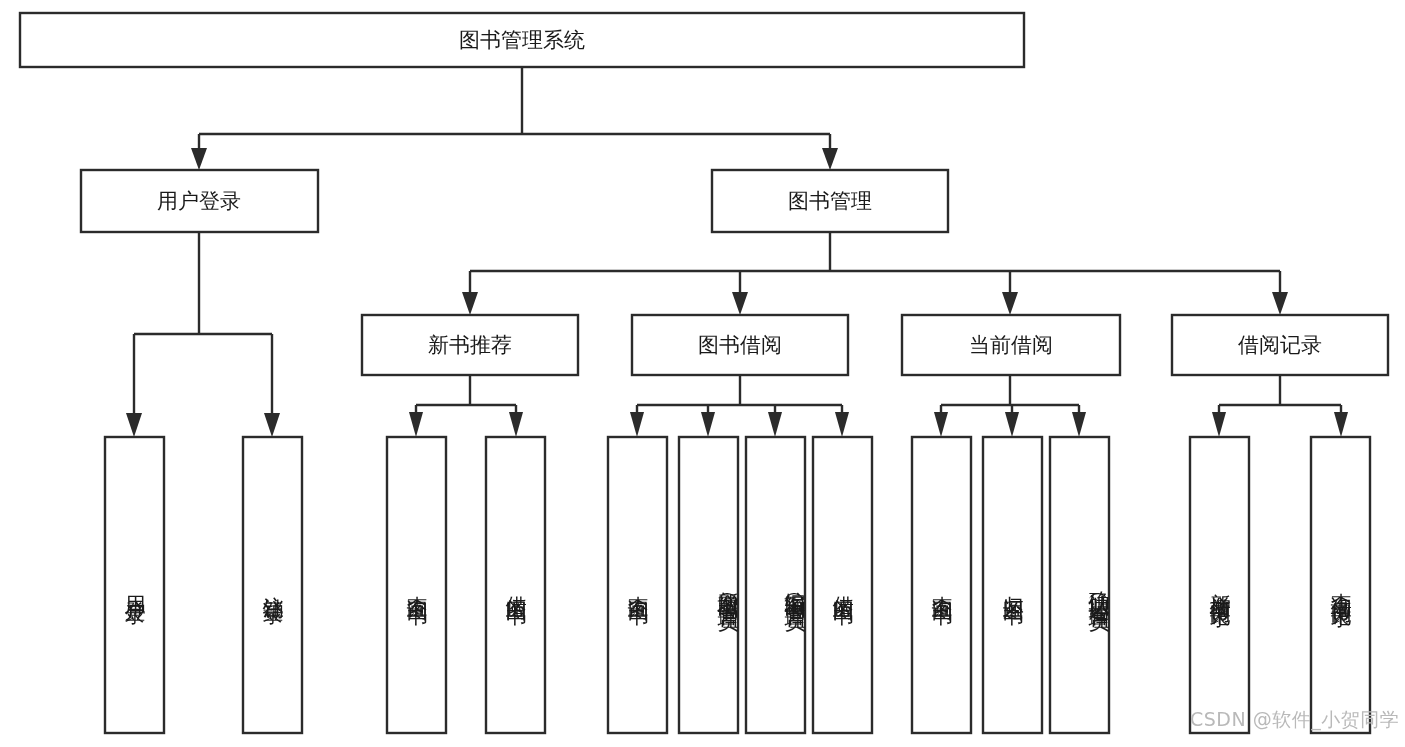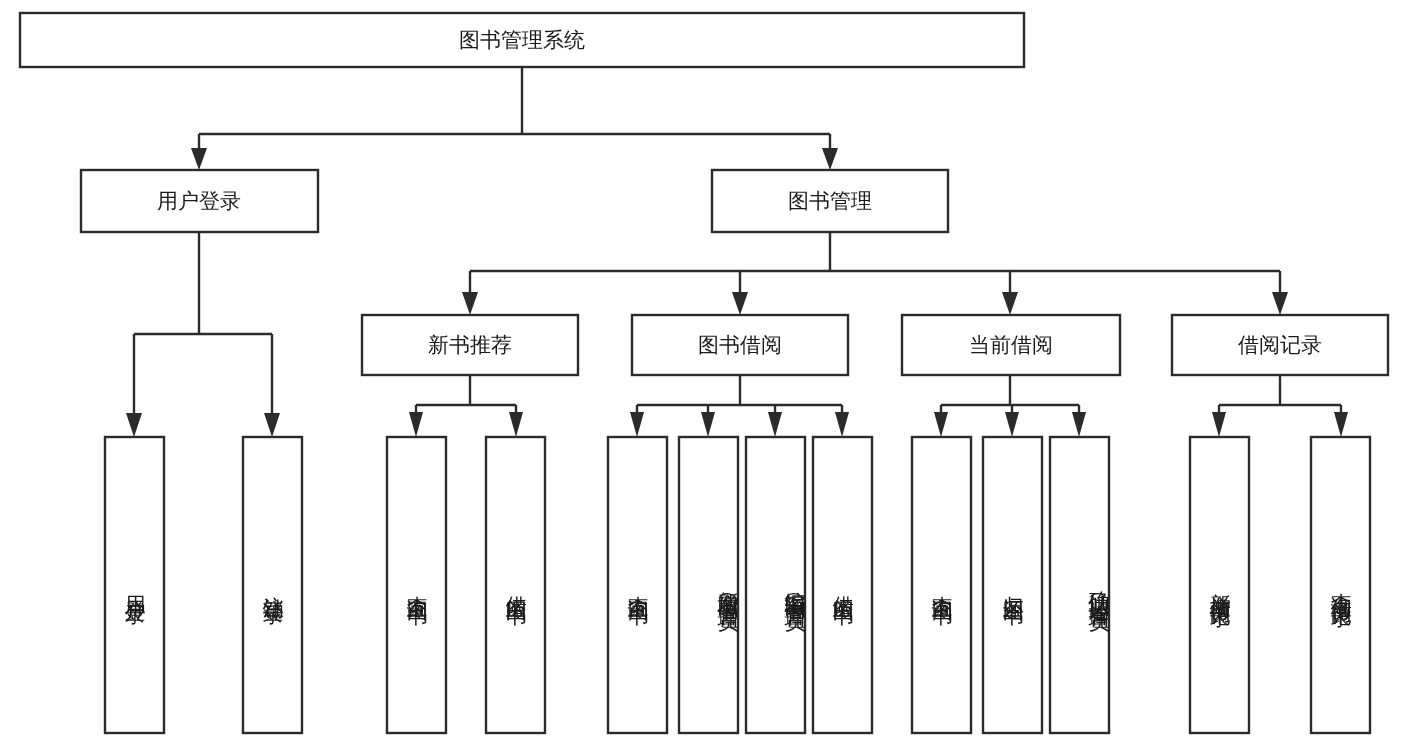"CSDN @软件_小贺同学" div.watermark { html: none -> <div>CSDN @软件_小贺同学</div> }
